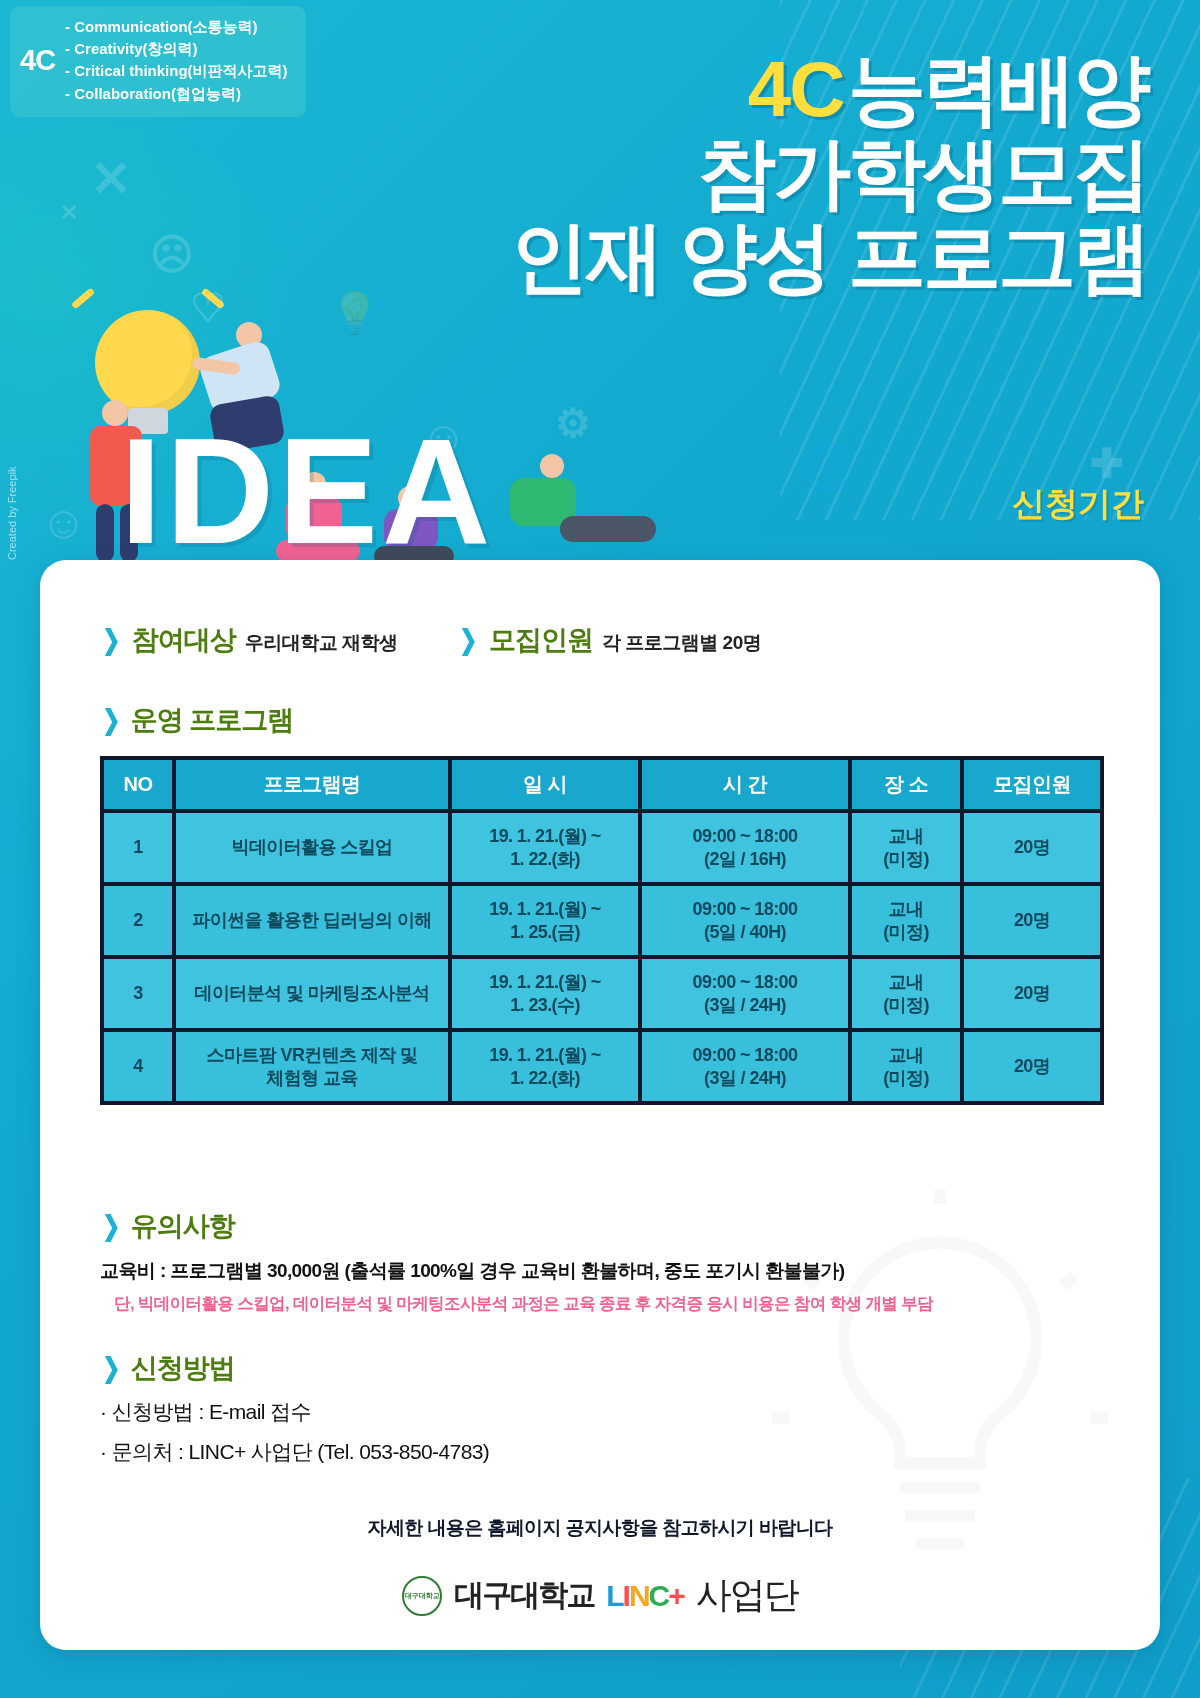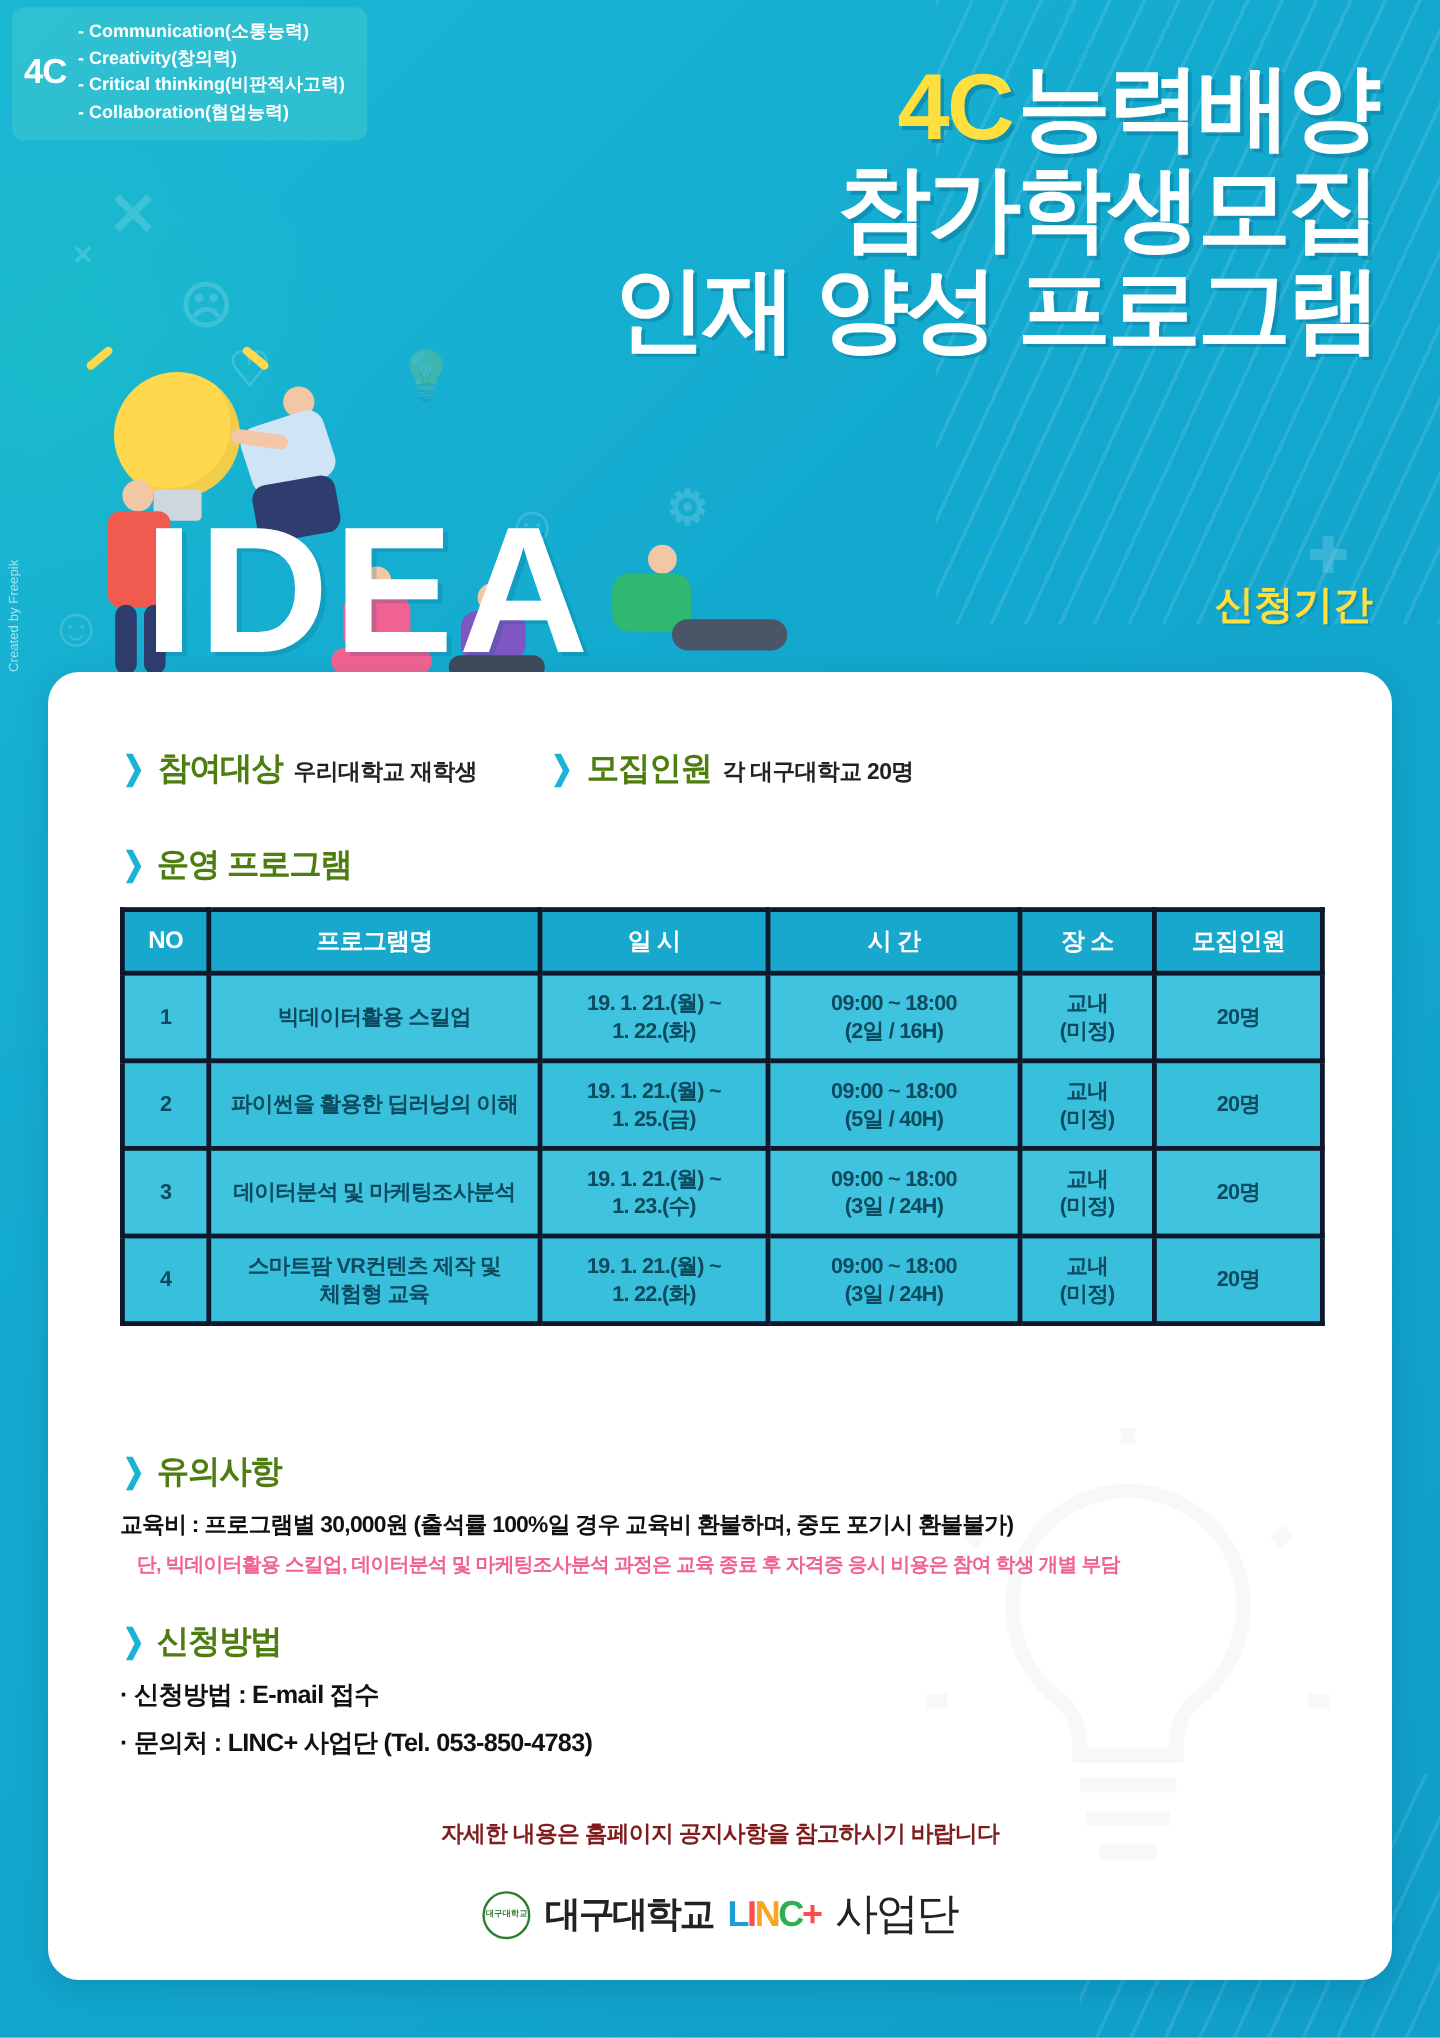"각 대구대학교 20명" span.sec-sub { text: 대구대학교 -> 프로그램별 }
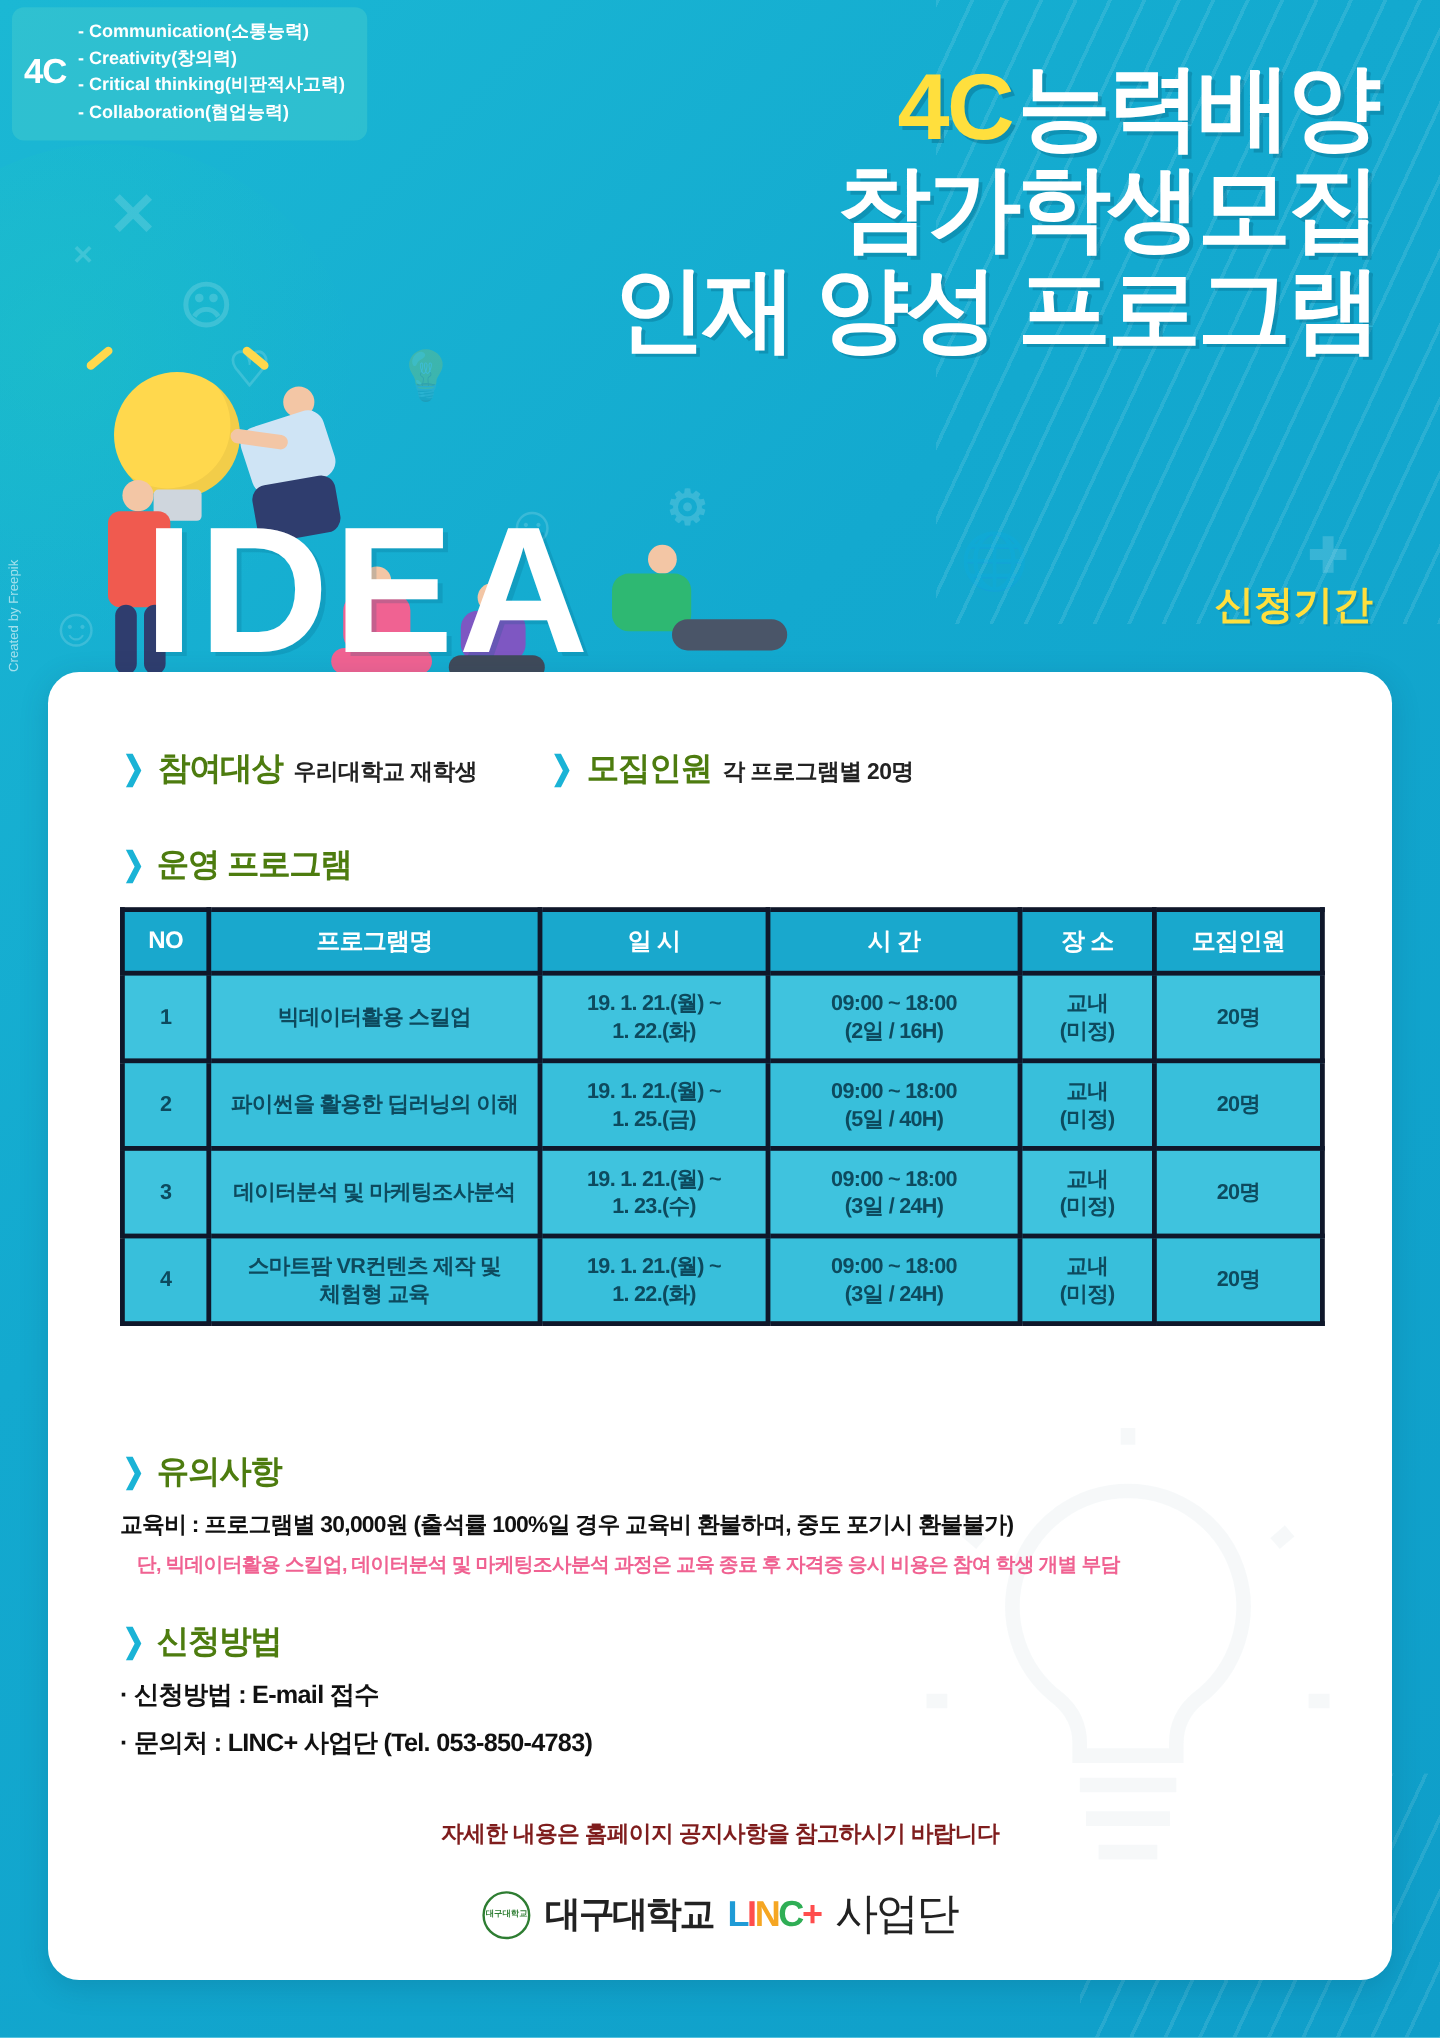"· 신청방법 : E-mail 접수" .howto .li { font-weight: 700 -> 400 }
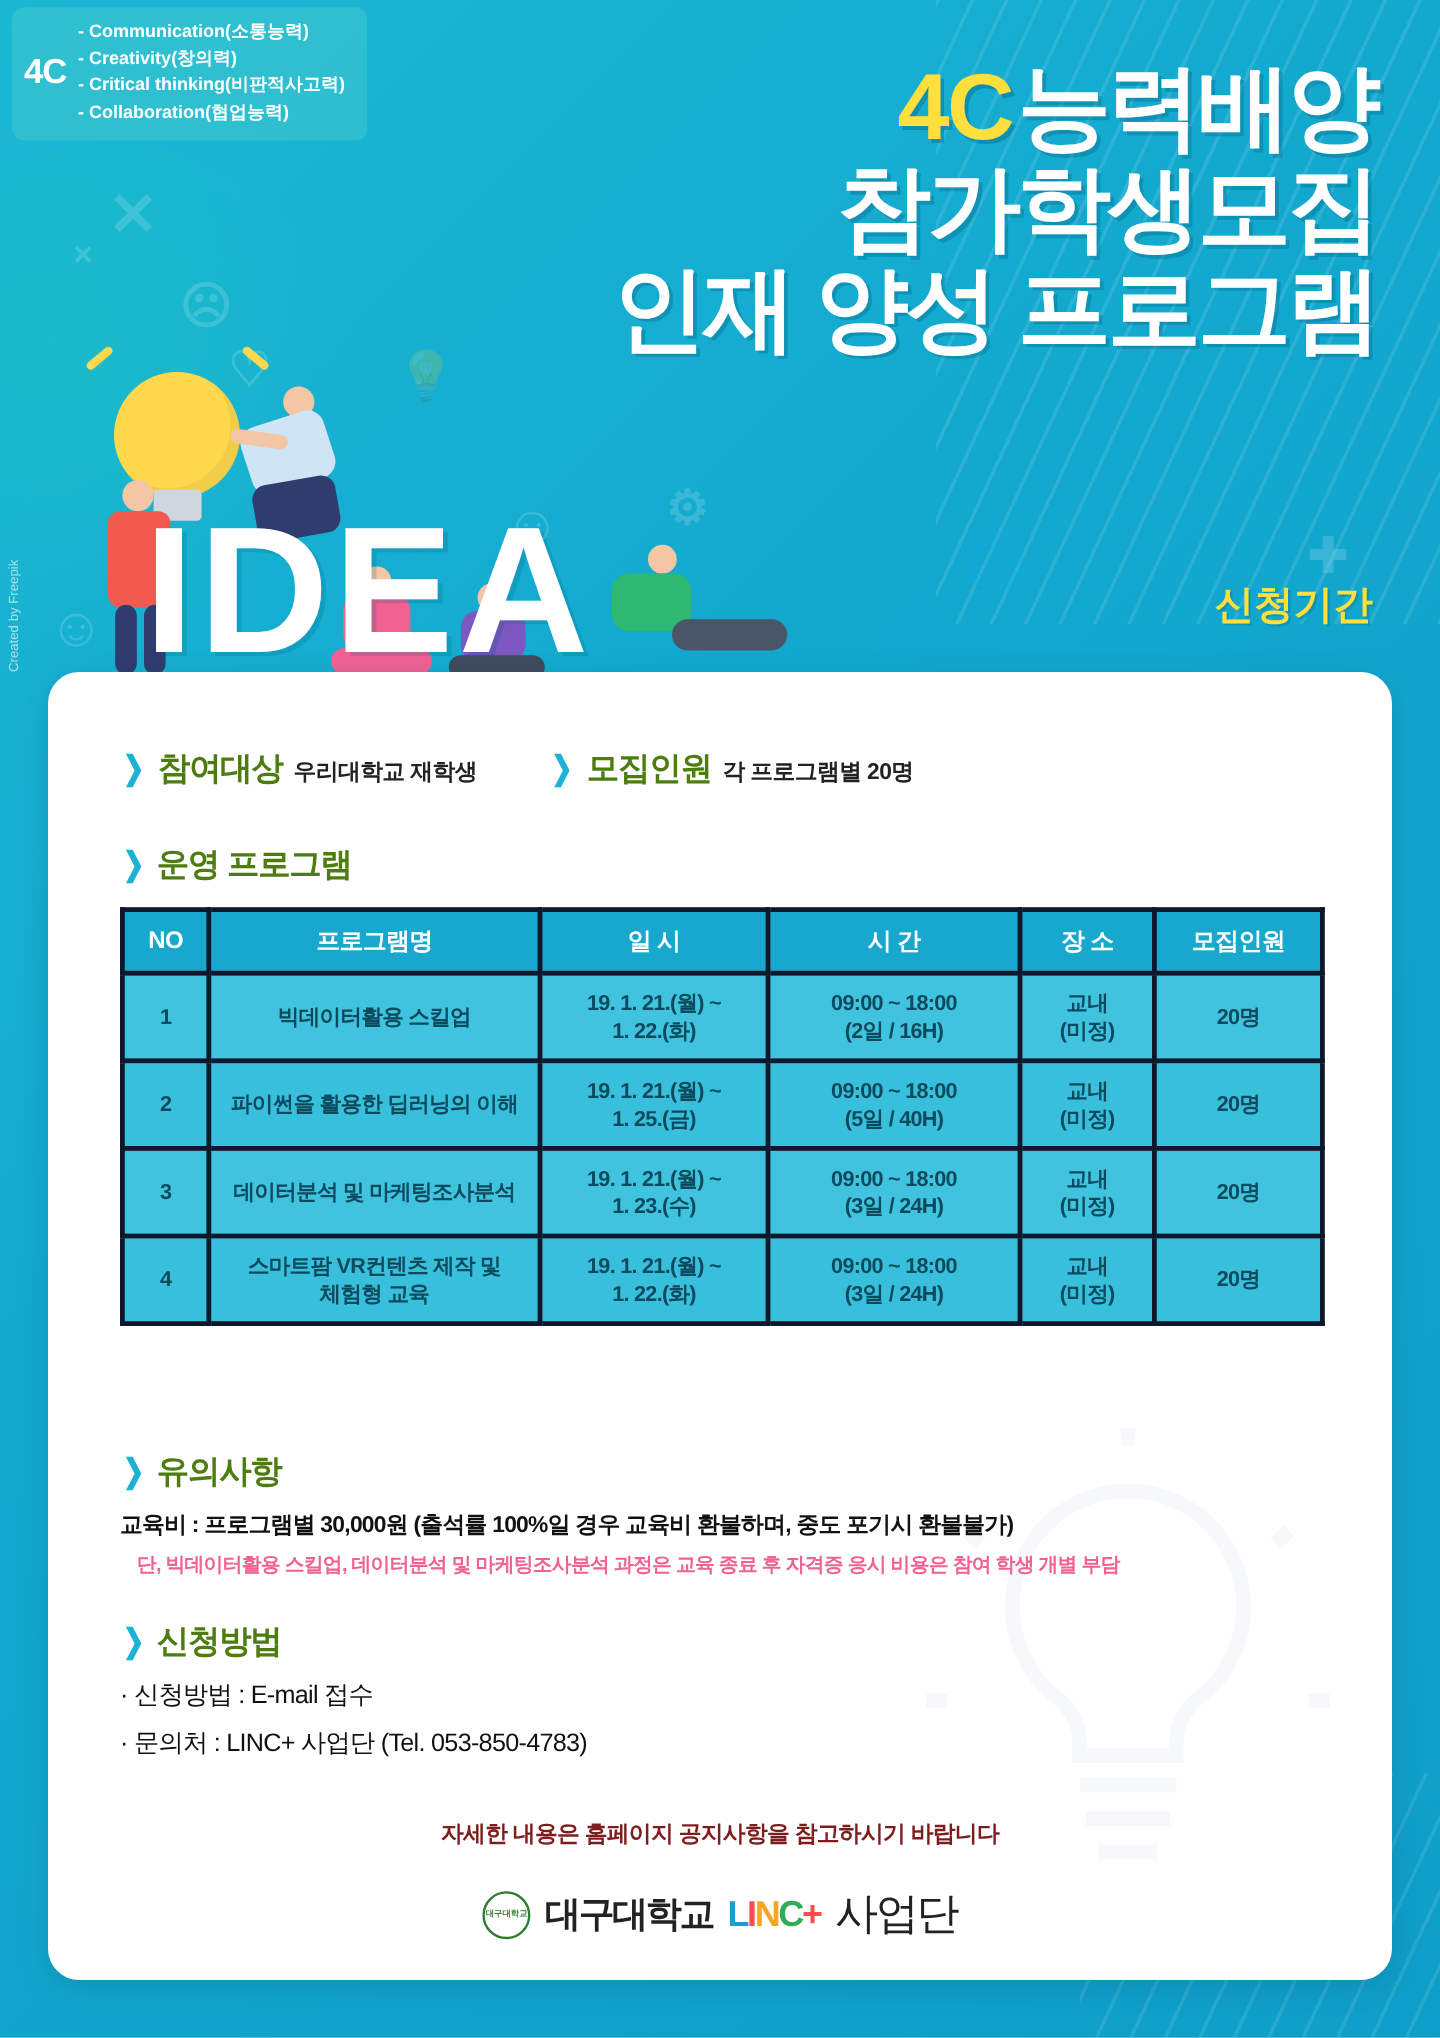"자세한 내용은 홈페이지 공지사항을 참고하시기" .hp-note { color: #7f1d1d -> #0f172a }
